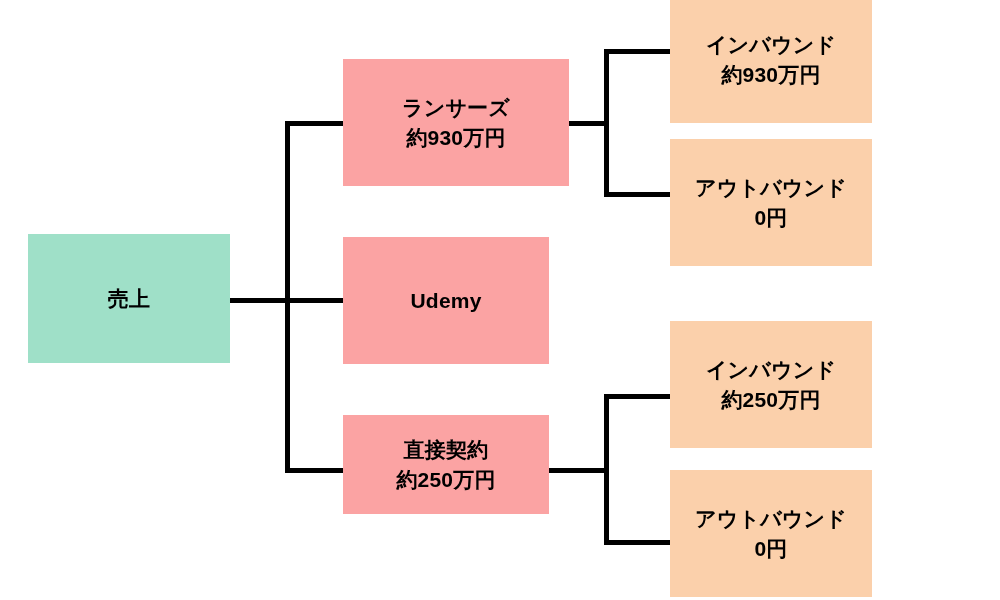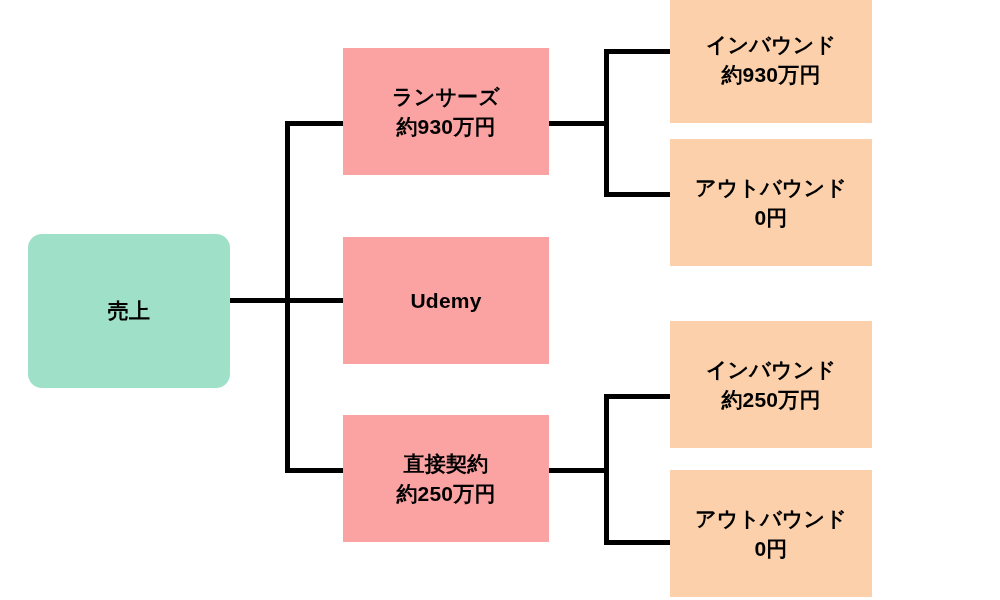"ランサーズ" div.node { top: 48px -> 59px; width: 206px -> 226px }
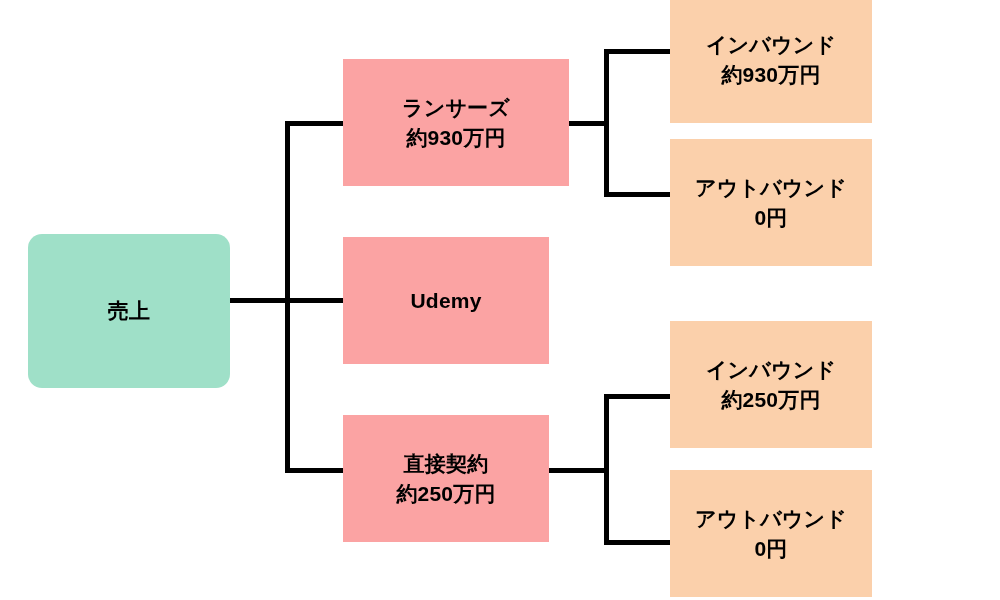"売上" div.node { border-radius: 14px -> none; height: 154px -> 129px }
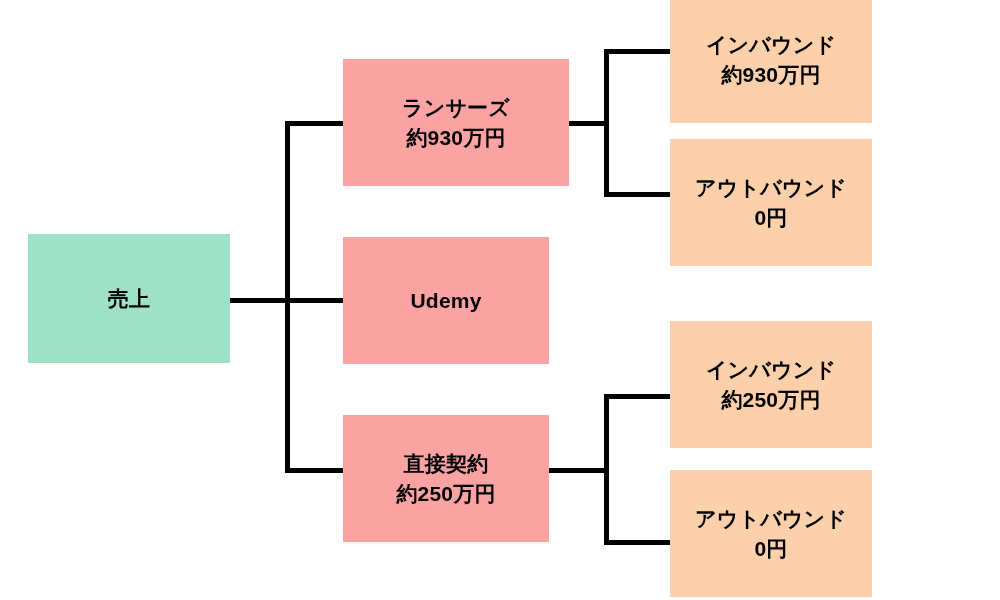"直接契約" div.node { height: 127px -> 99px }
